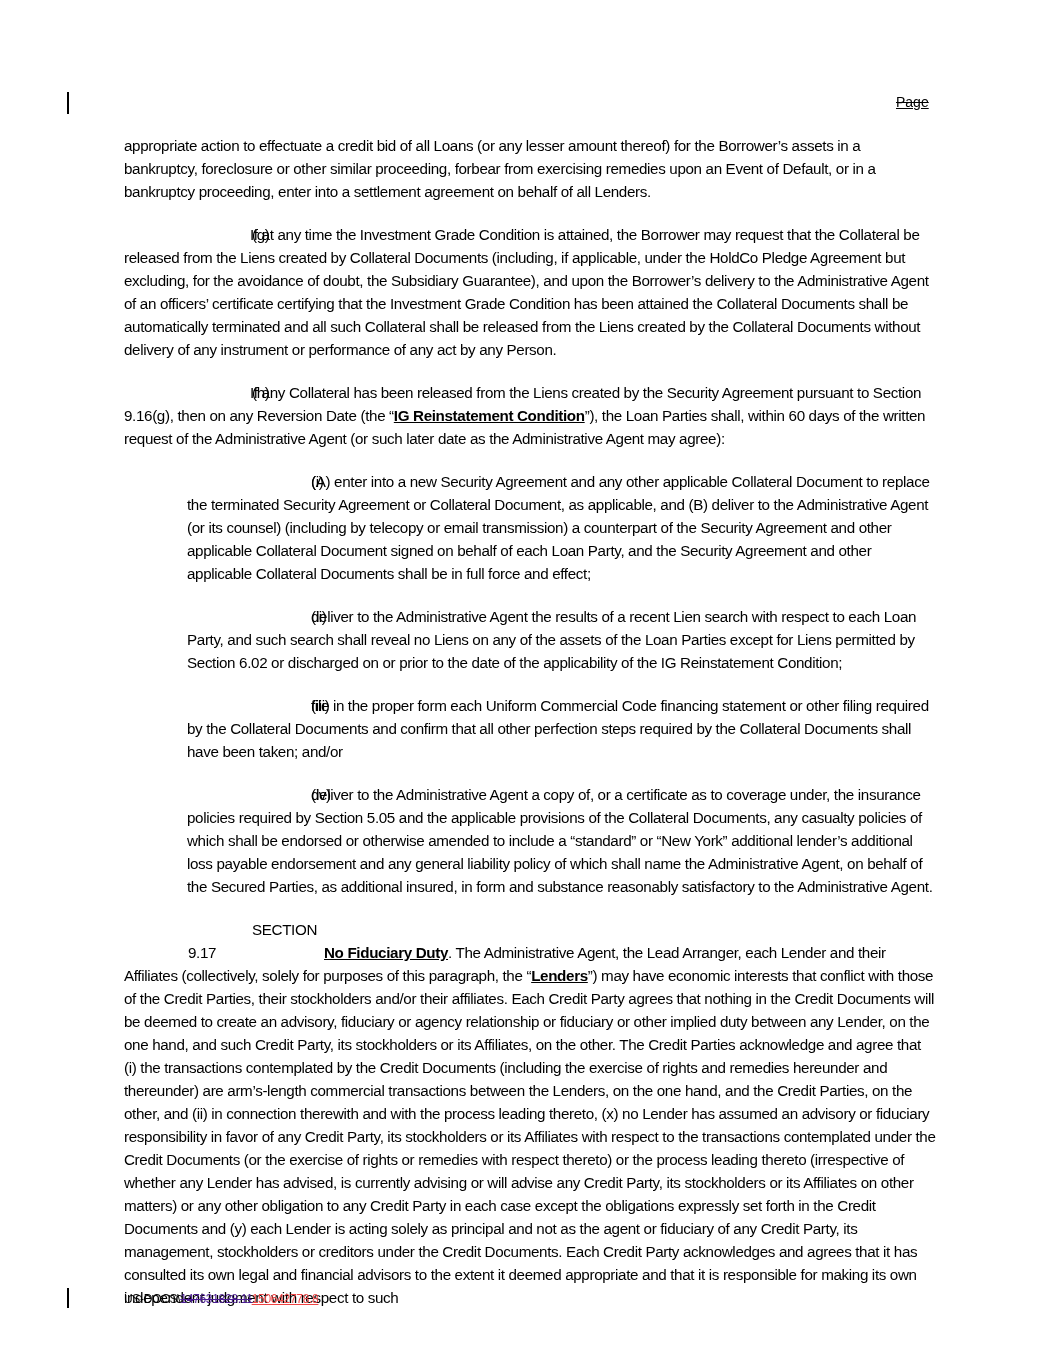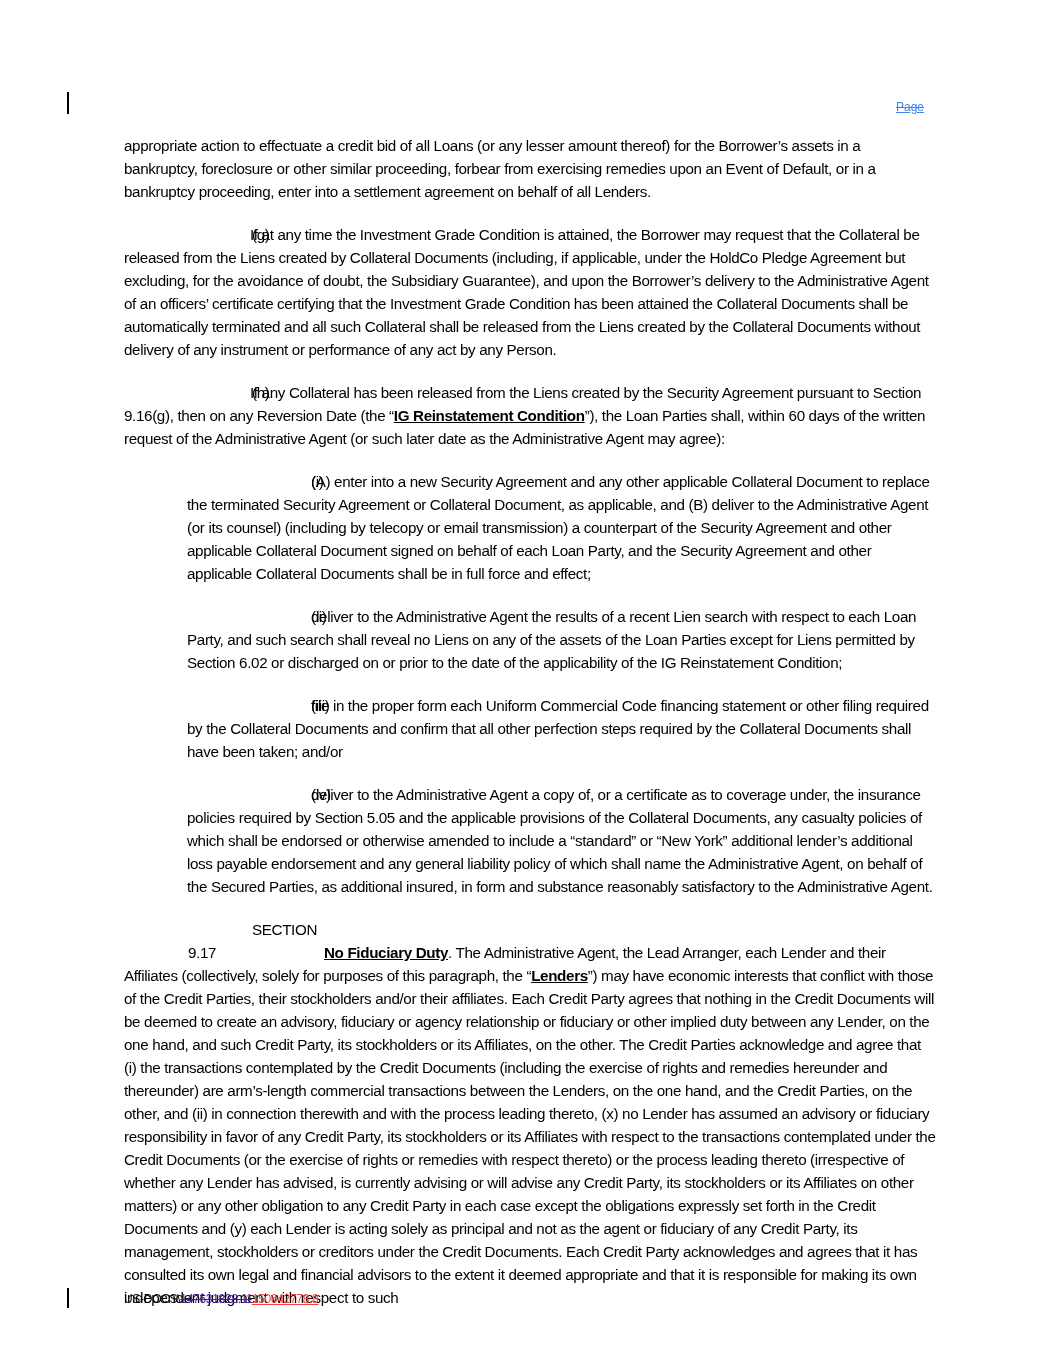"Page" .header-page { color: #3b82f6 -> #000000; font-size: 12px -> 14px; top: 100px -> 94px }
